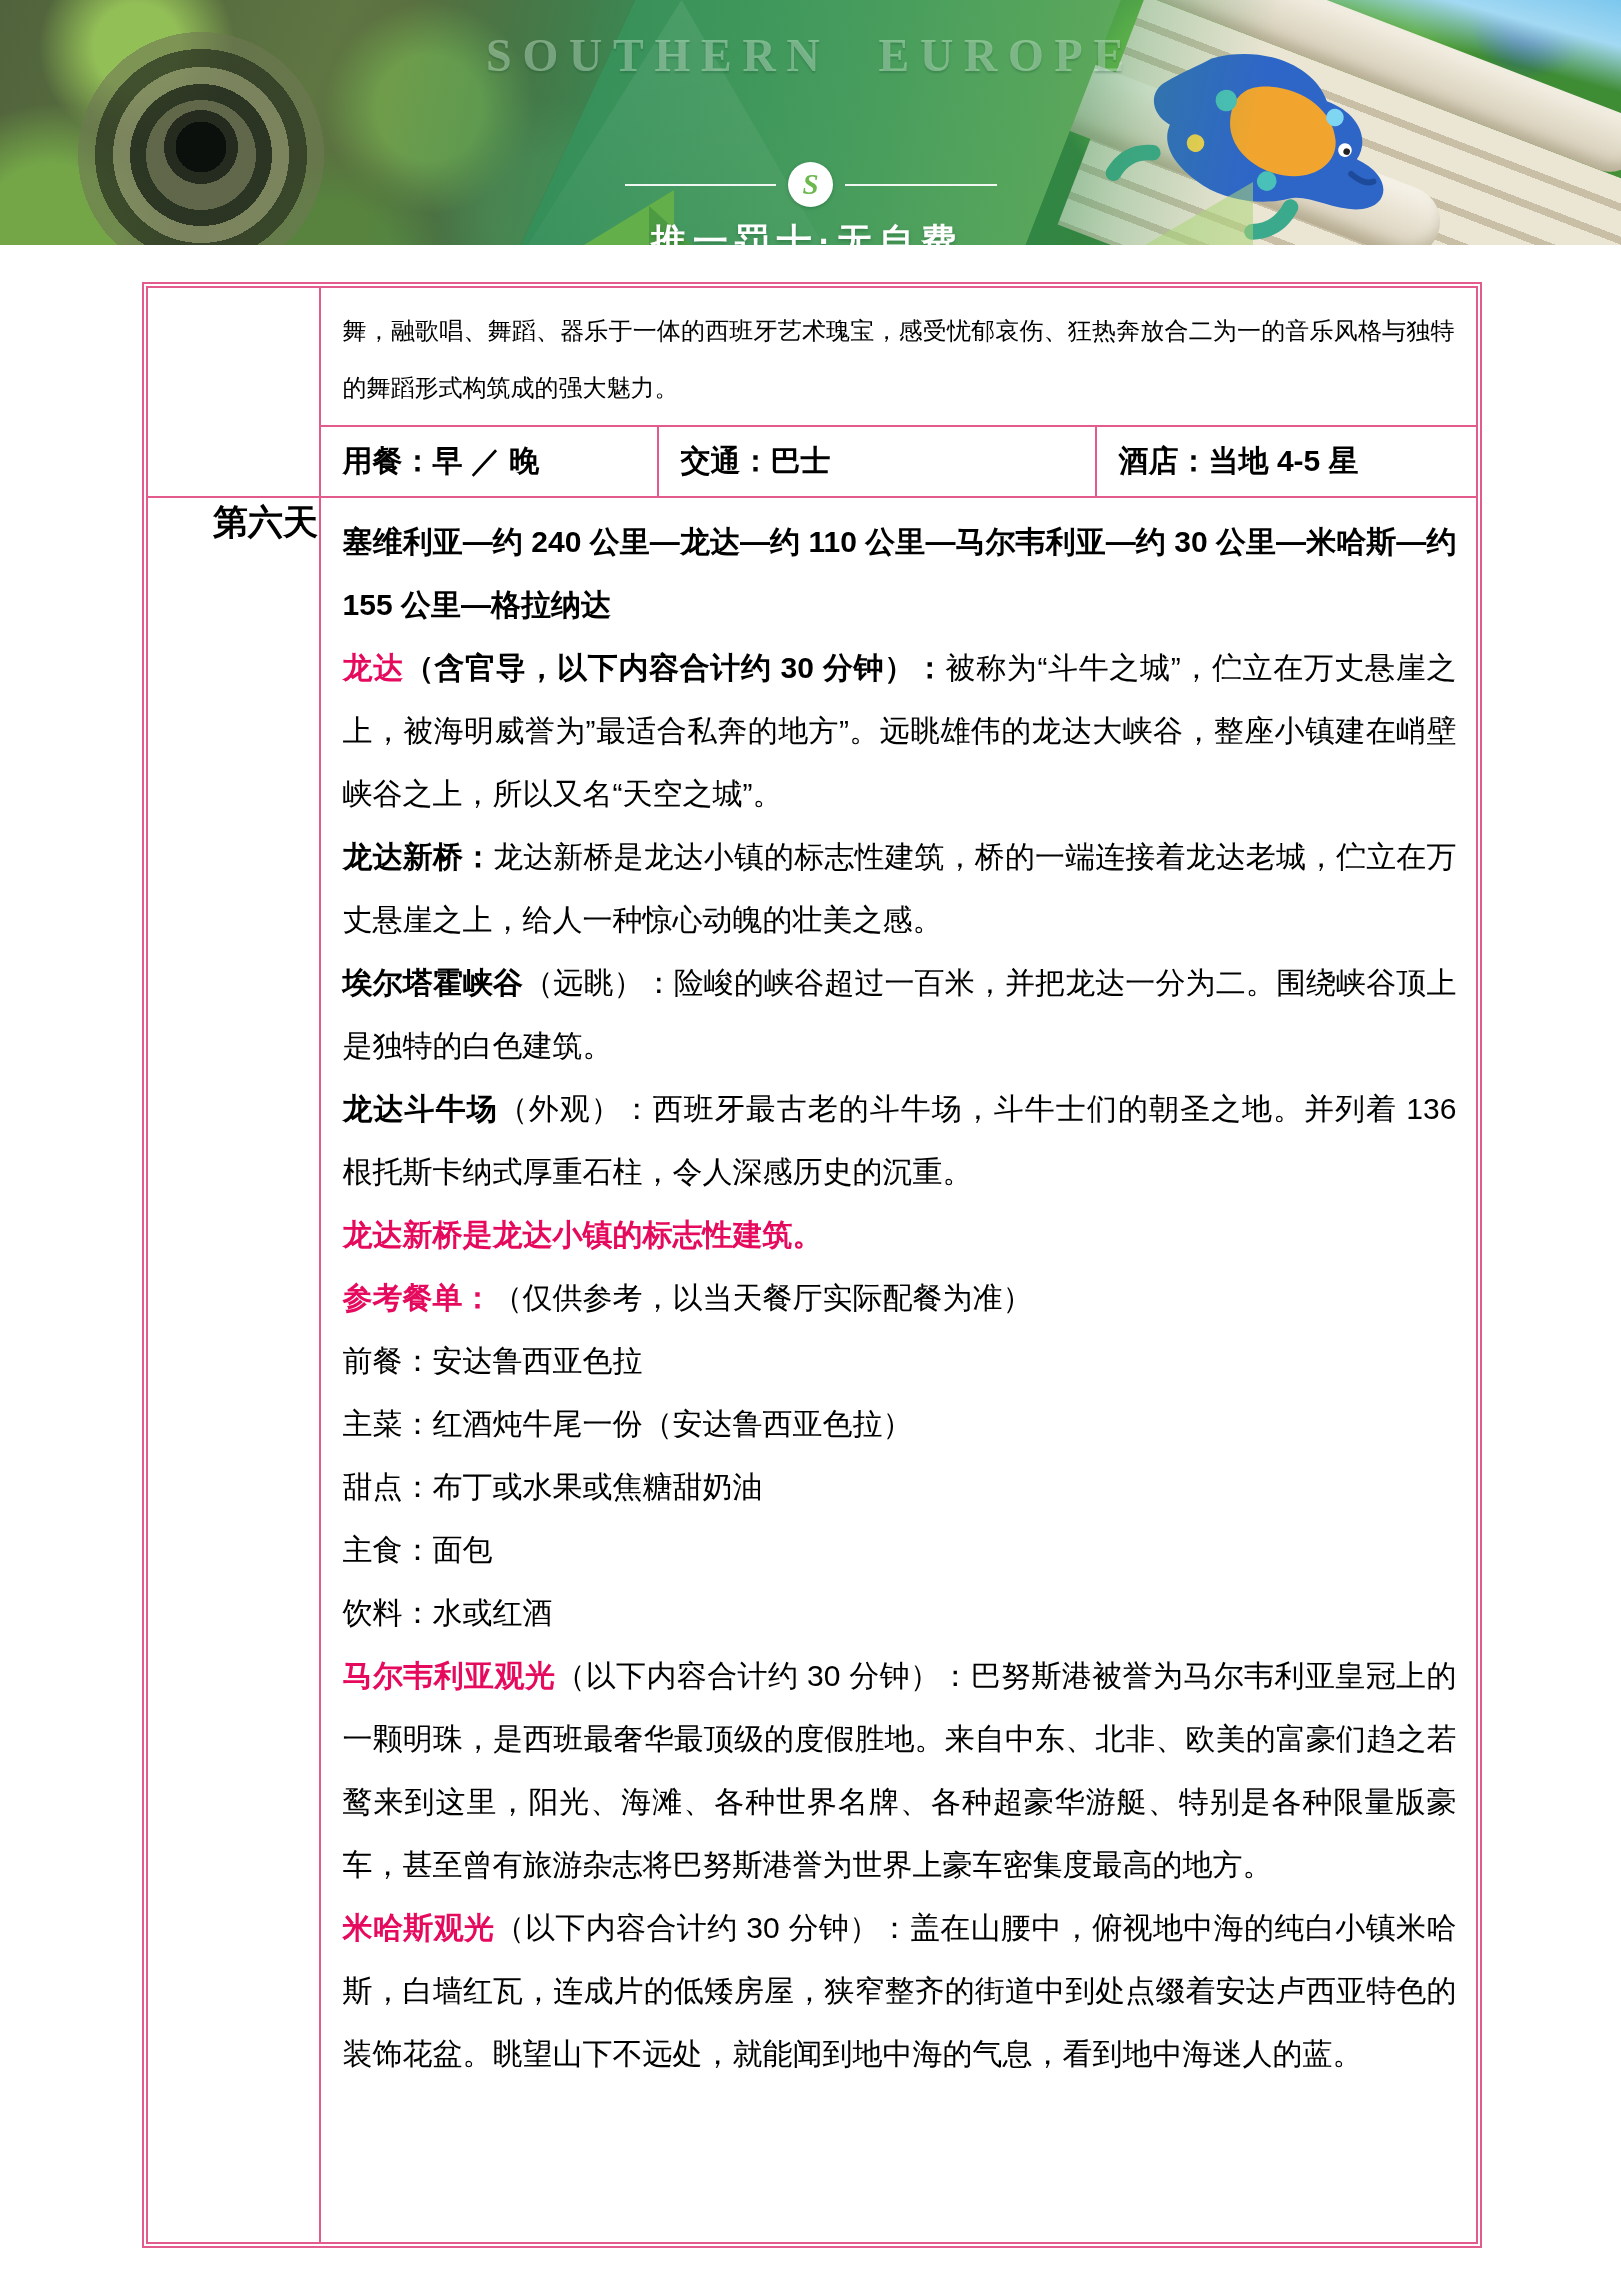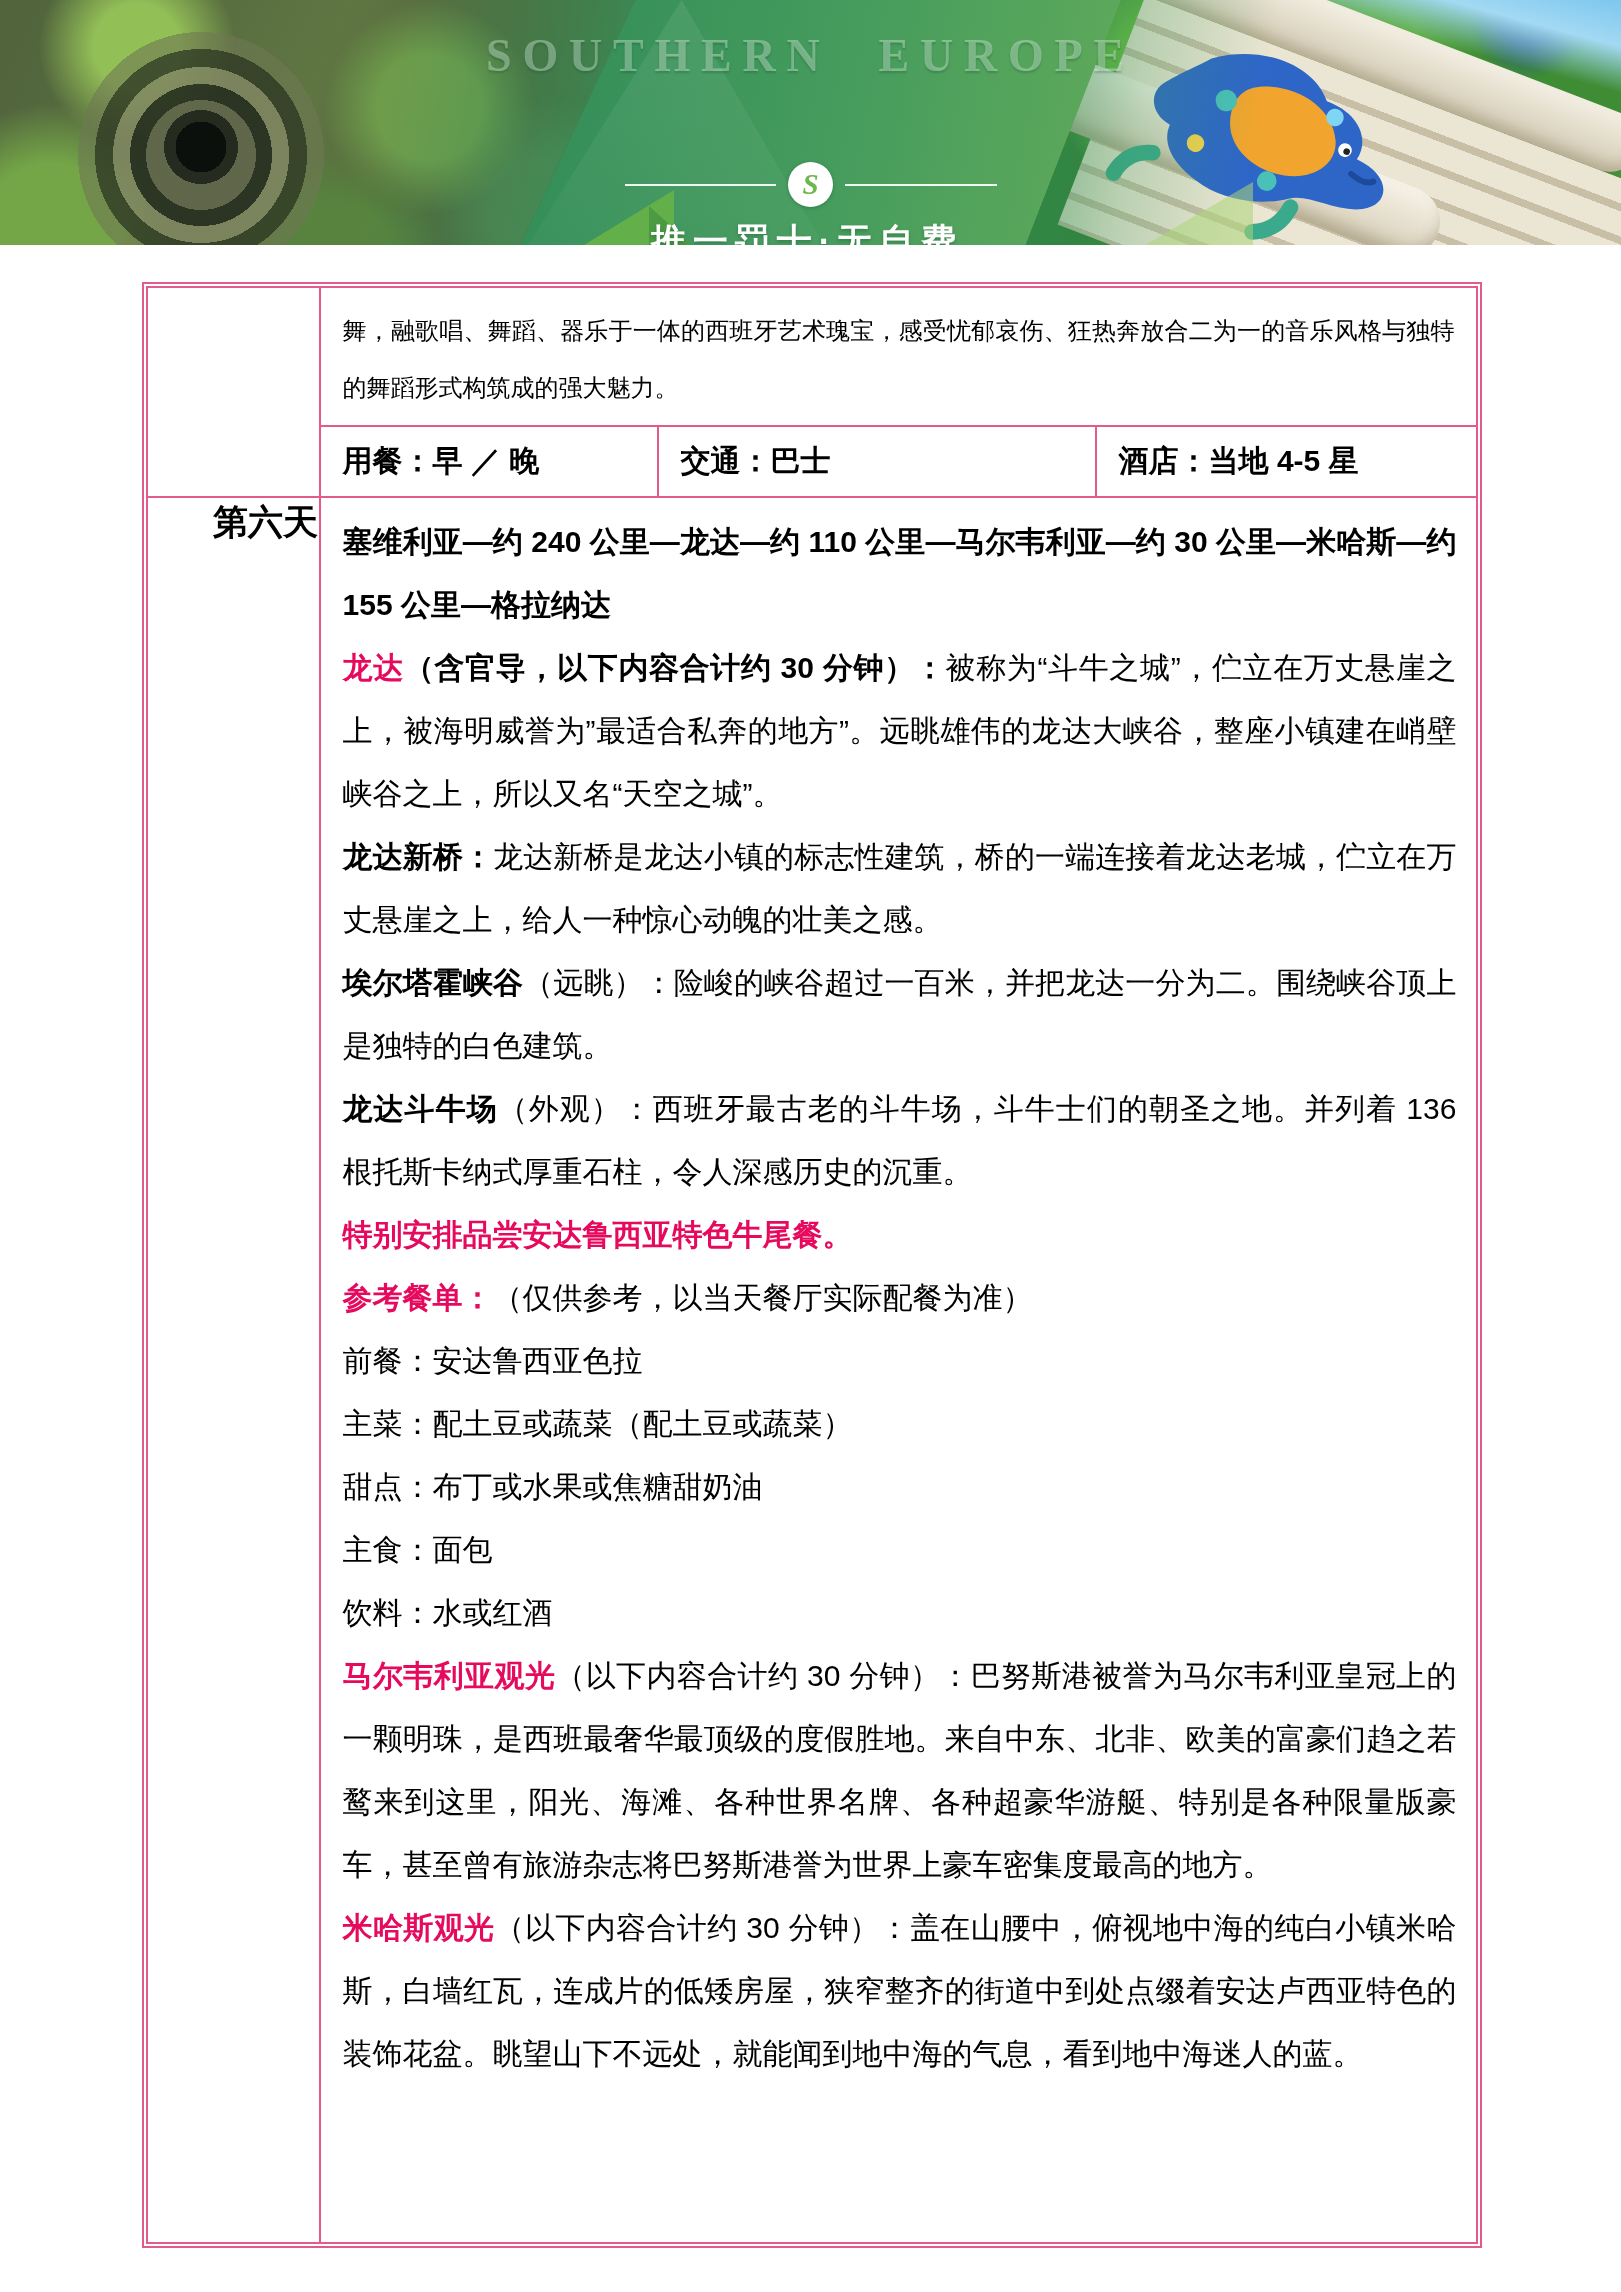"特别安排品尝安达鲁西亚特色牛尾餐。" span.s-pb { text: 特别安排品尝安达鲁西亚特色牛尾餐 -> 龙达新桥是龙达小镇的标志性建筑 }
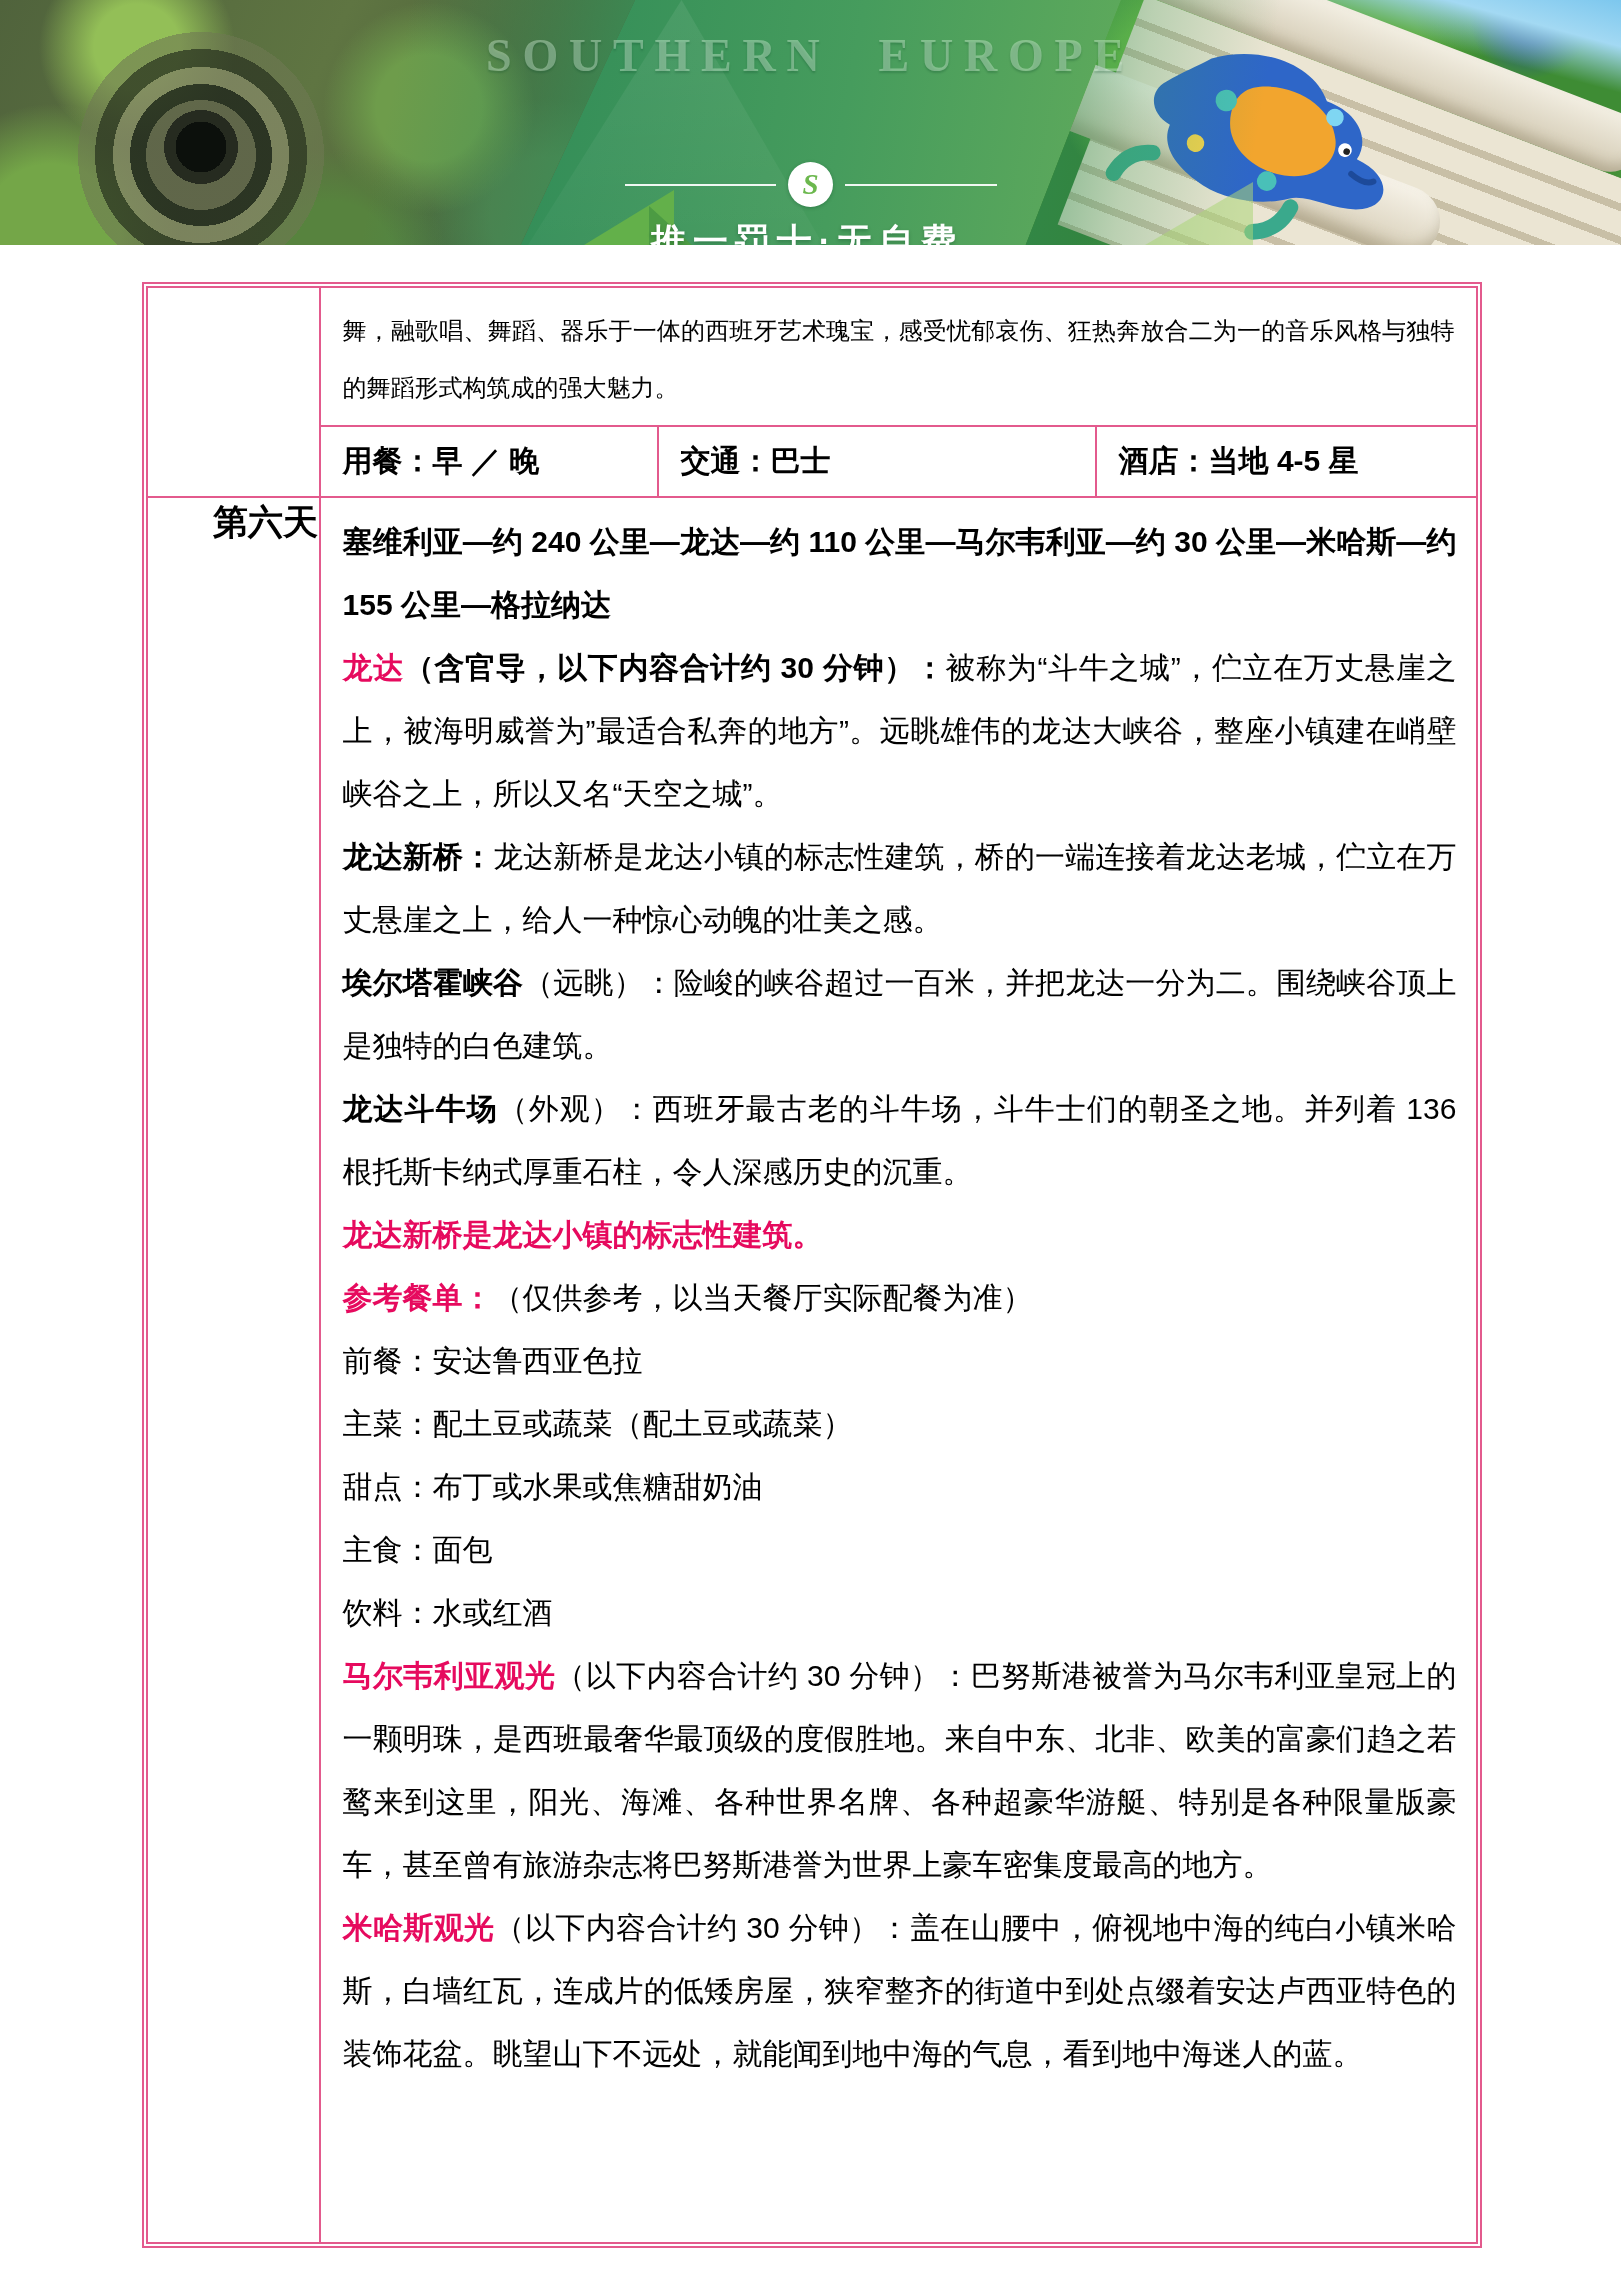"主菜：配土豆或蔬菜（配土豆或蔬菜）" span.s-n { text: 配土豆或蔬菜（配土豆或蔬菜 -> 红酒炖牛尾一份（安达鲁西亚色拉 }
